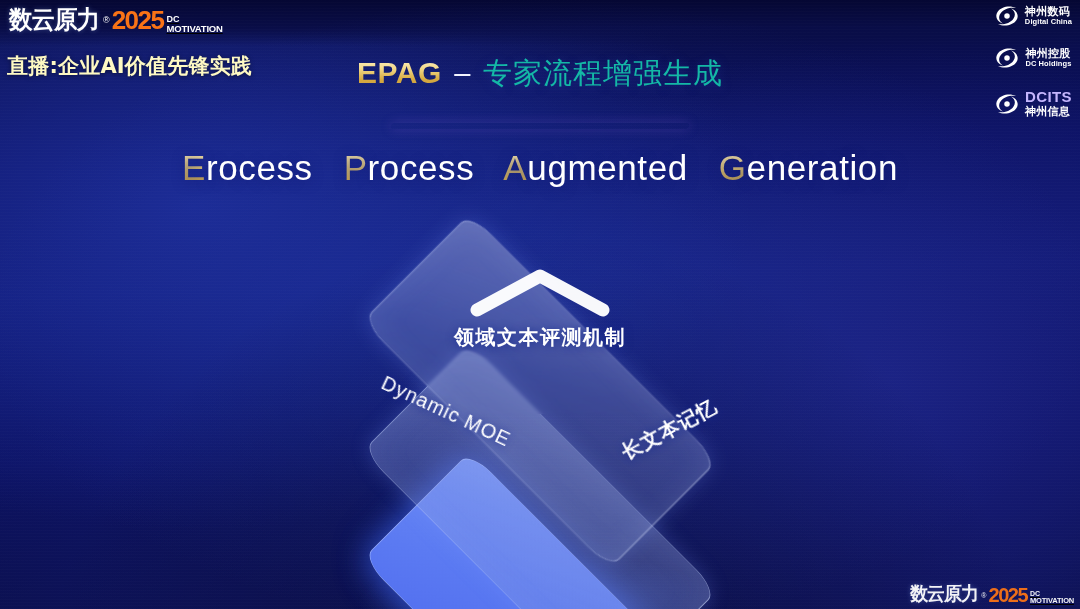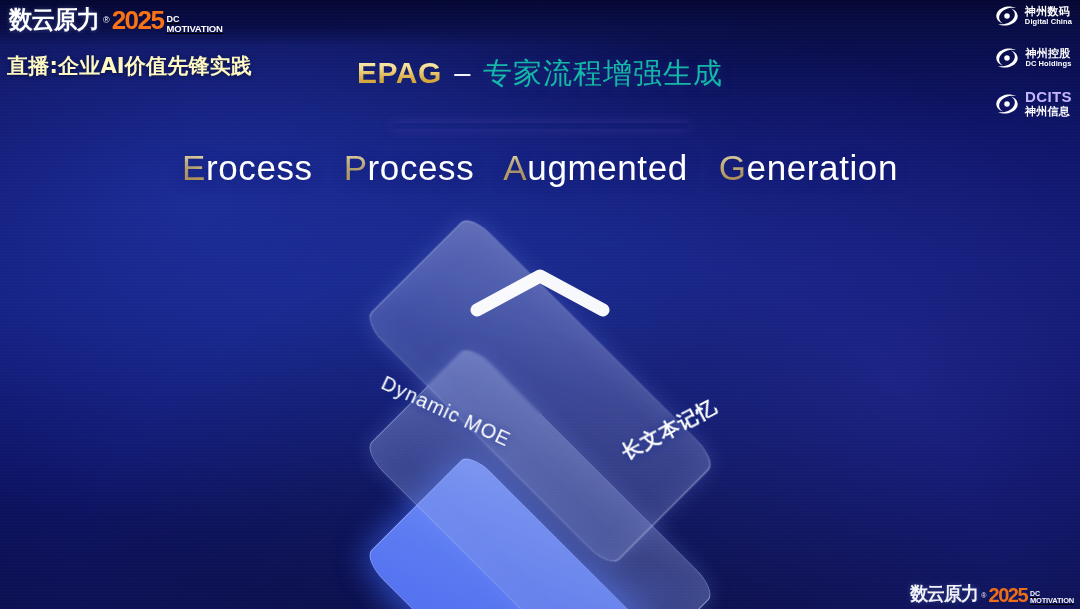"领域文本评测机制" div.lbl { html: none -> <div>领域文本评测机制</div> }
